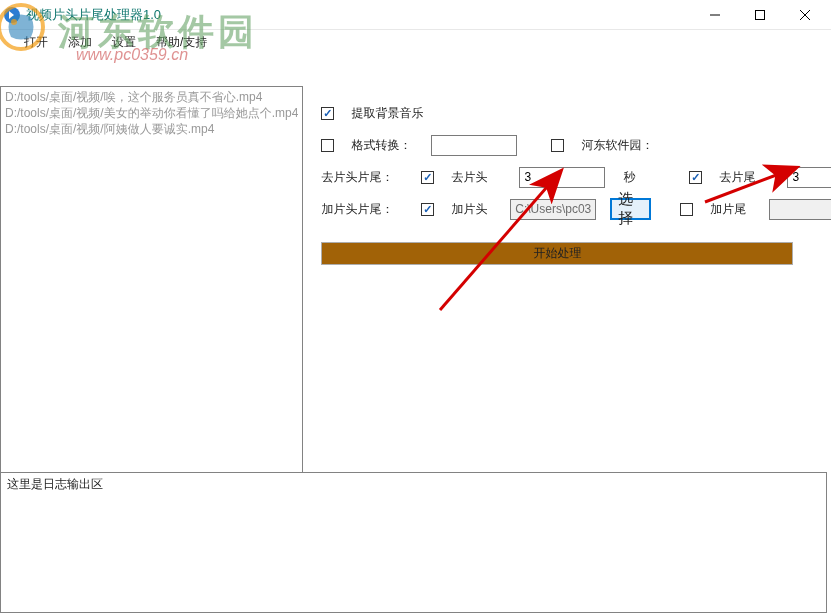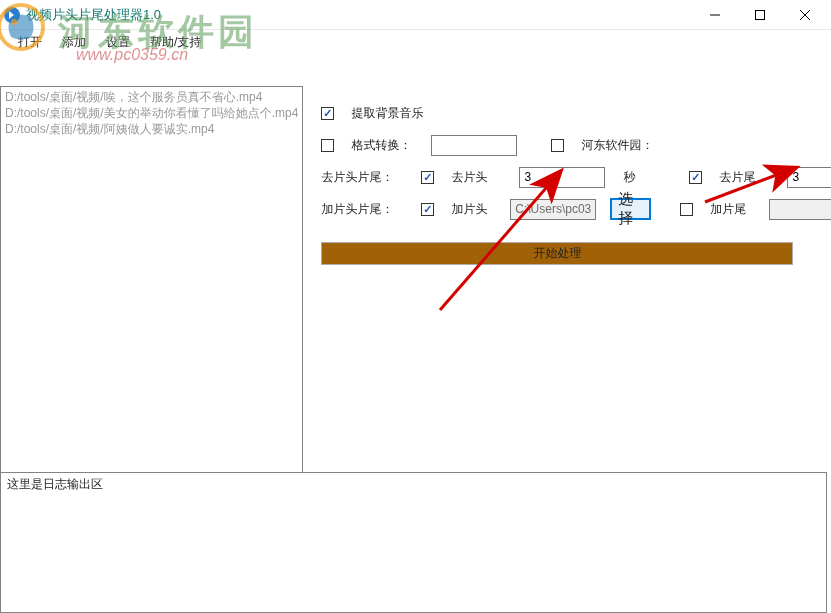"打开" .menubar { margin-left: none -> 6px }
